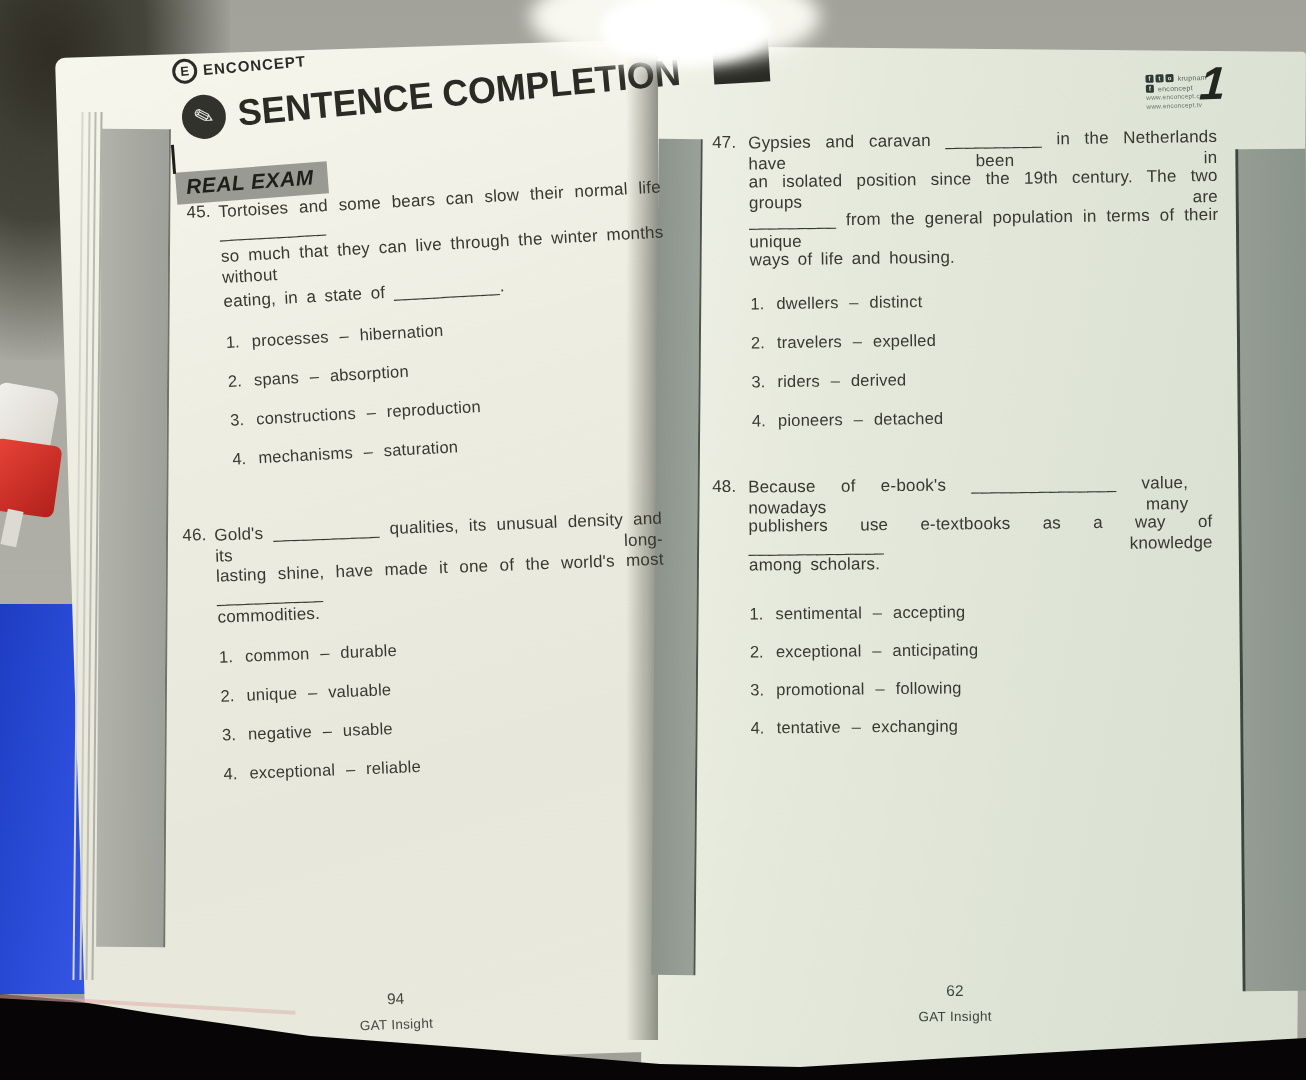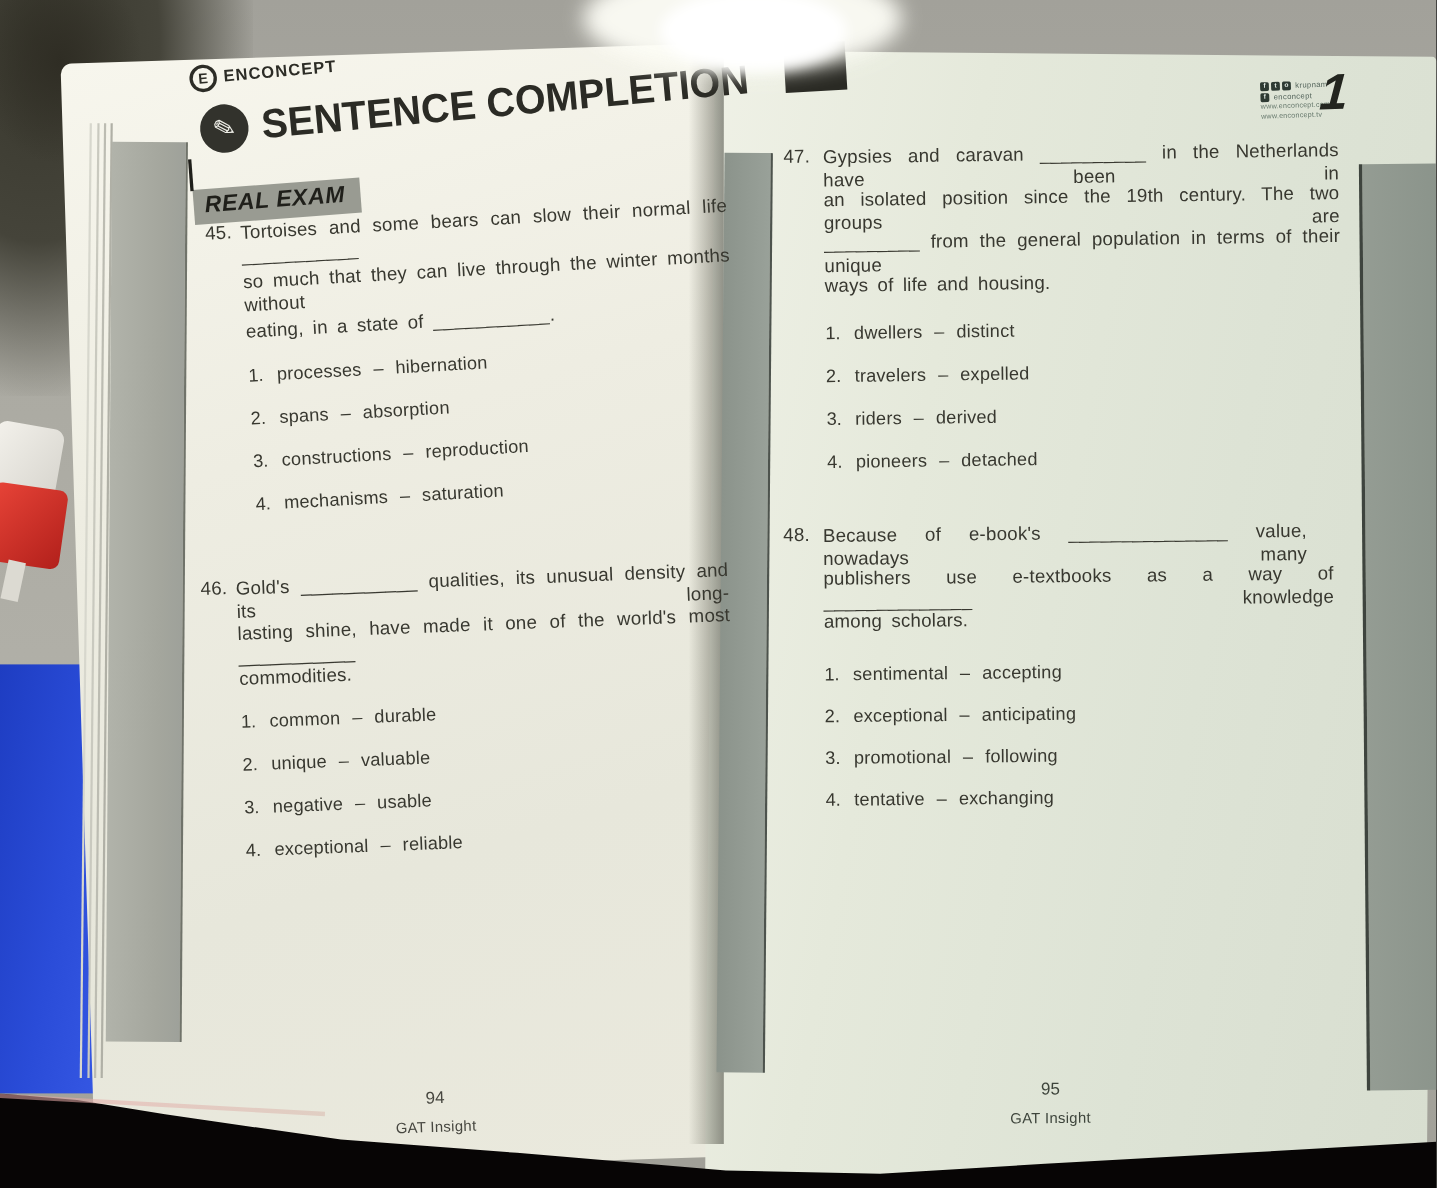"95" div.pnum { text: 95 -> 62 }
